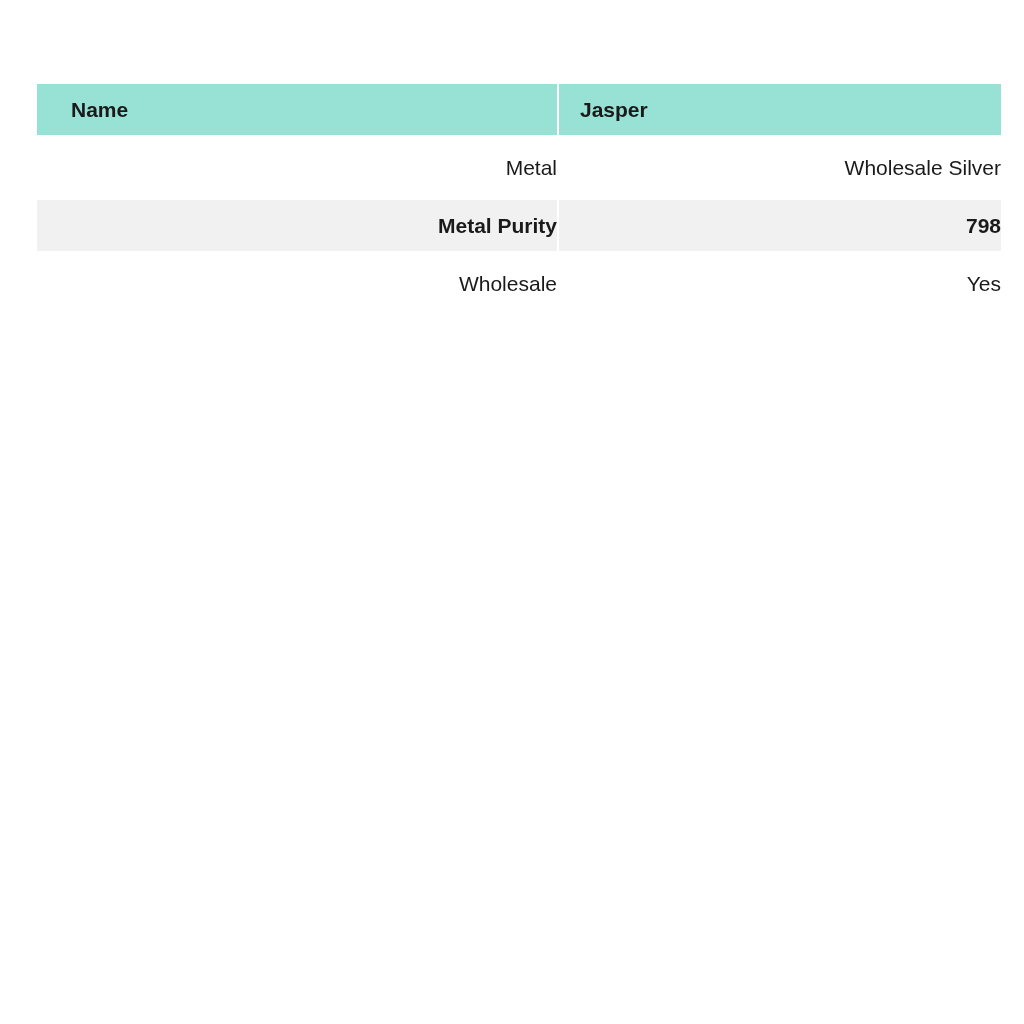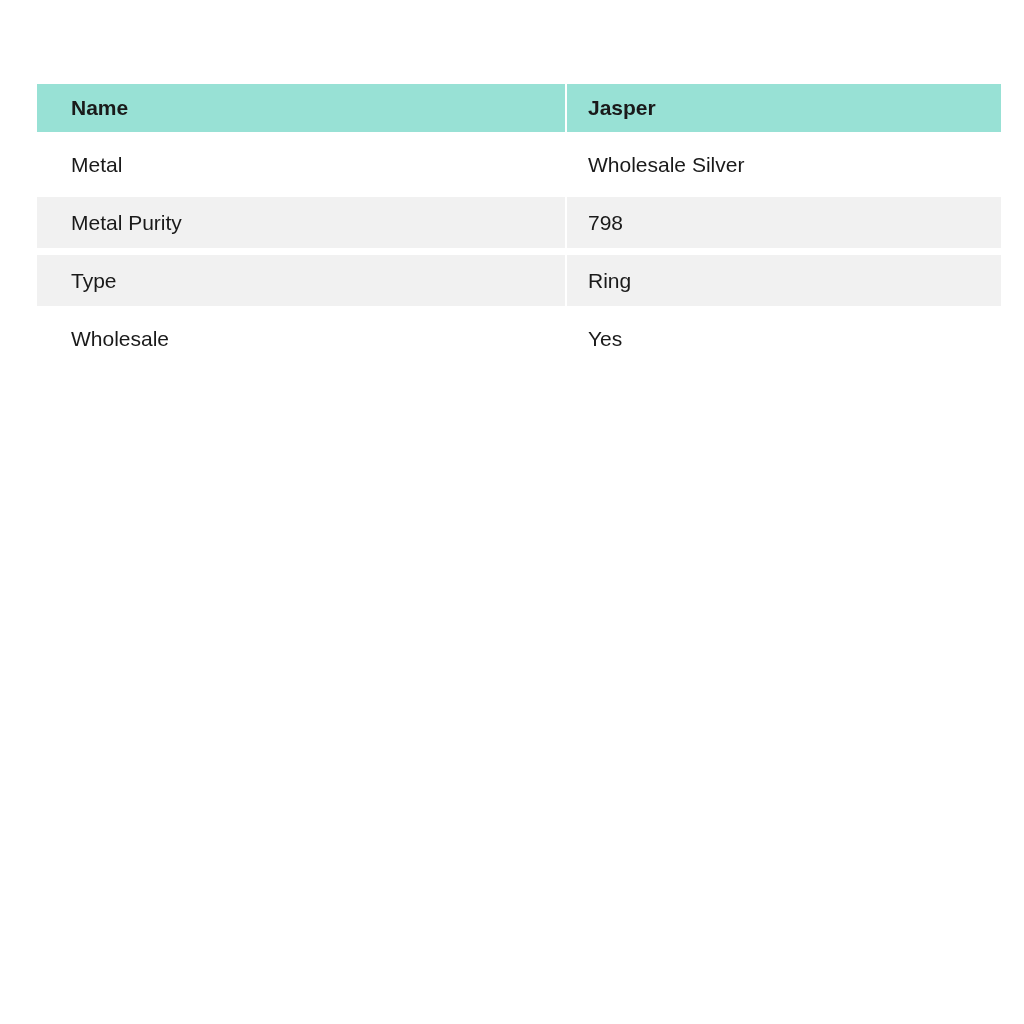"Name" table.attr-table th { height: 32px -> 51px; padding: 8px -> 0 }
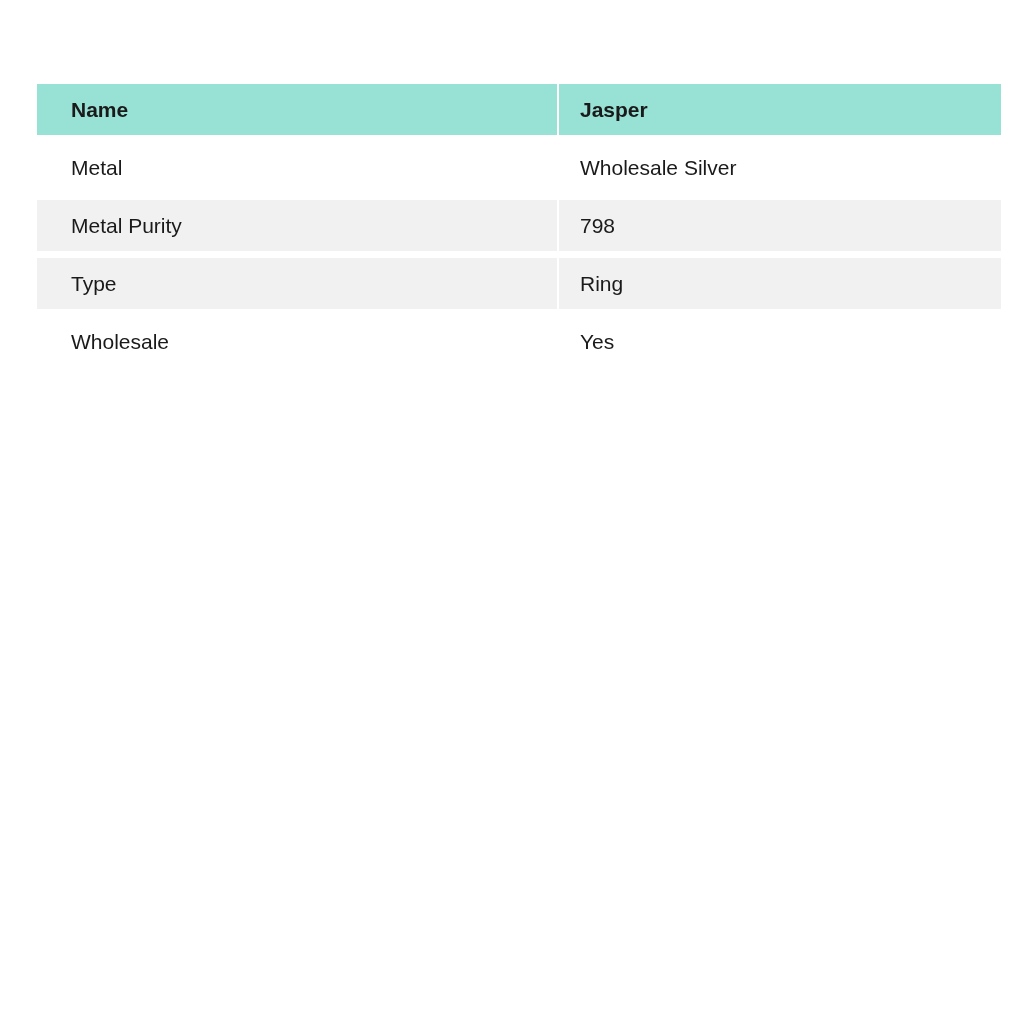"Metal" table.attr-table td { text-align: left -> right }
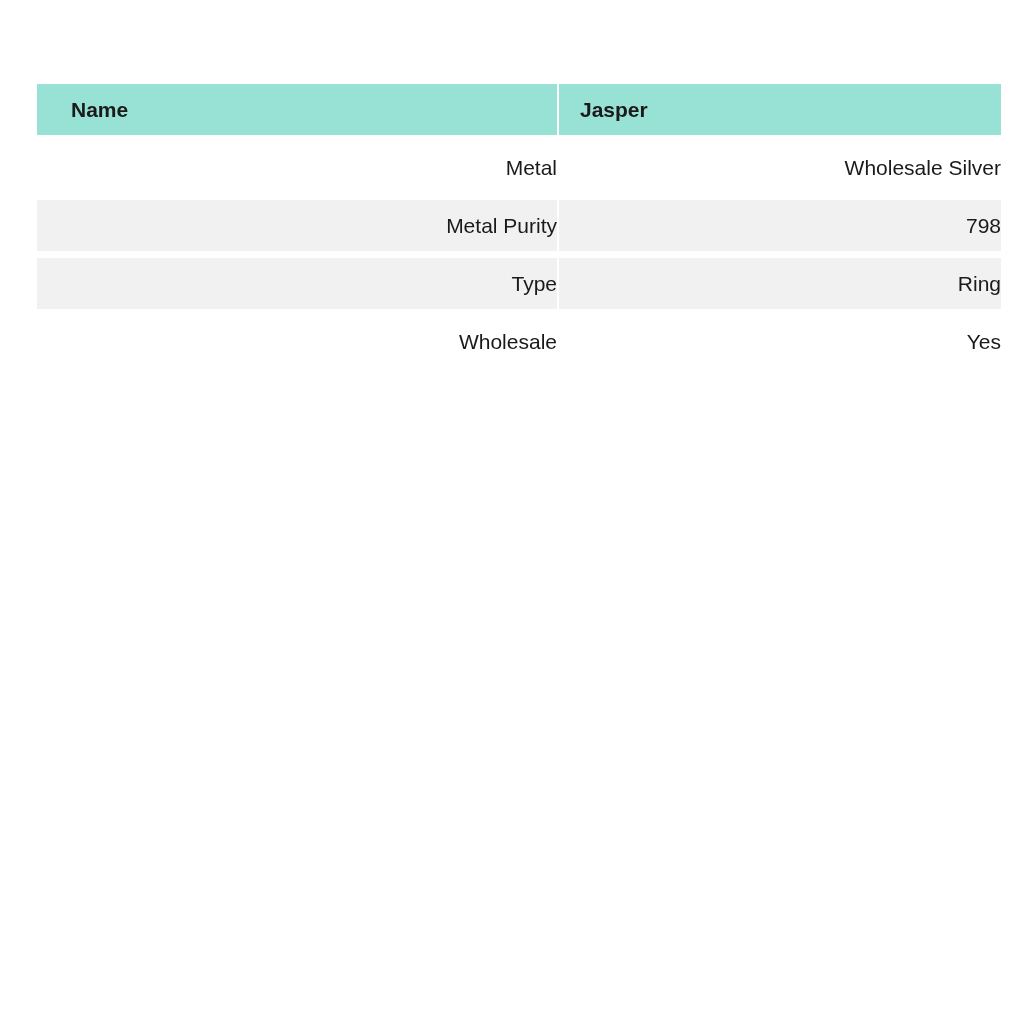"Metal Purity" table.attr-table tr.alt td { font-weight: none -> bold }
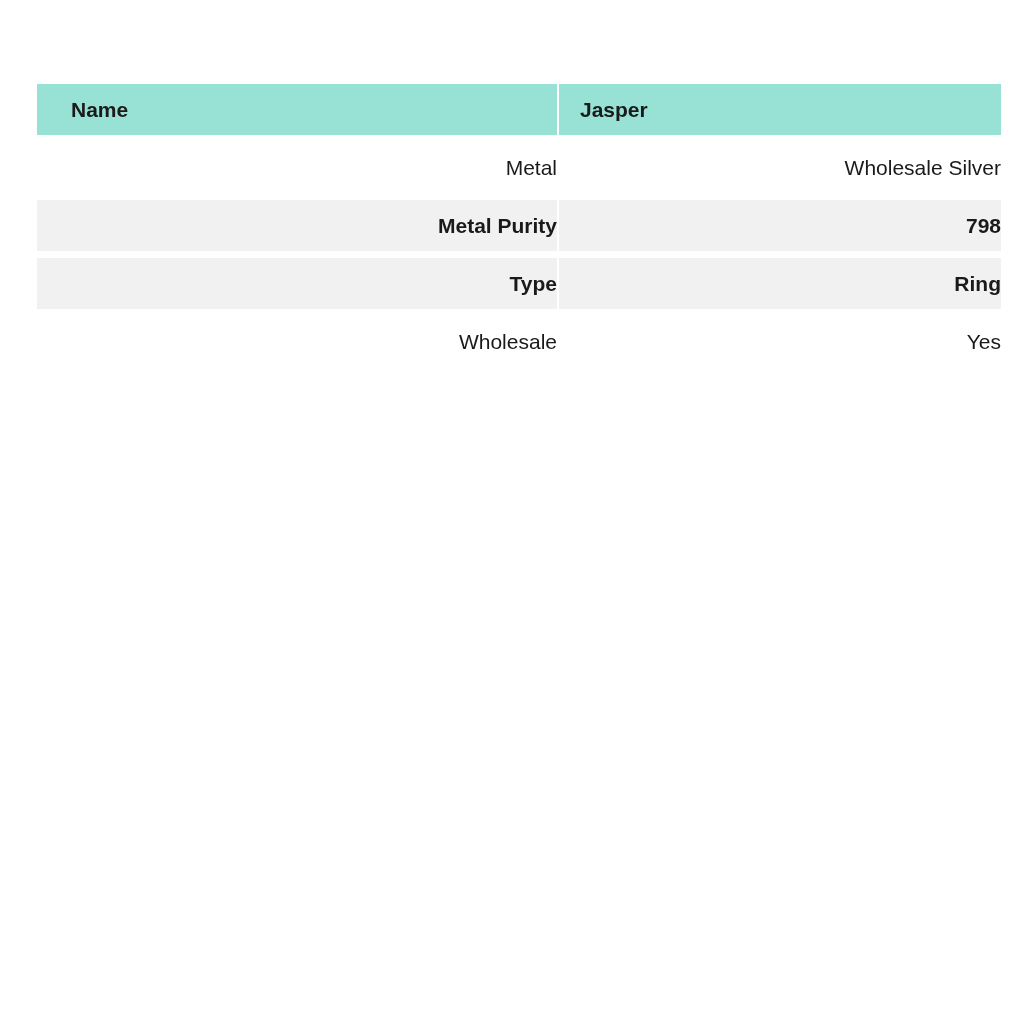"Type" tr.alt { html: <tr> <td>Type</td> <td>Ring</td> </tr> -> none }
